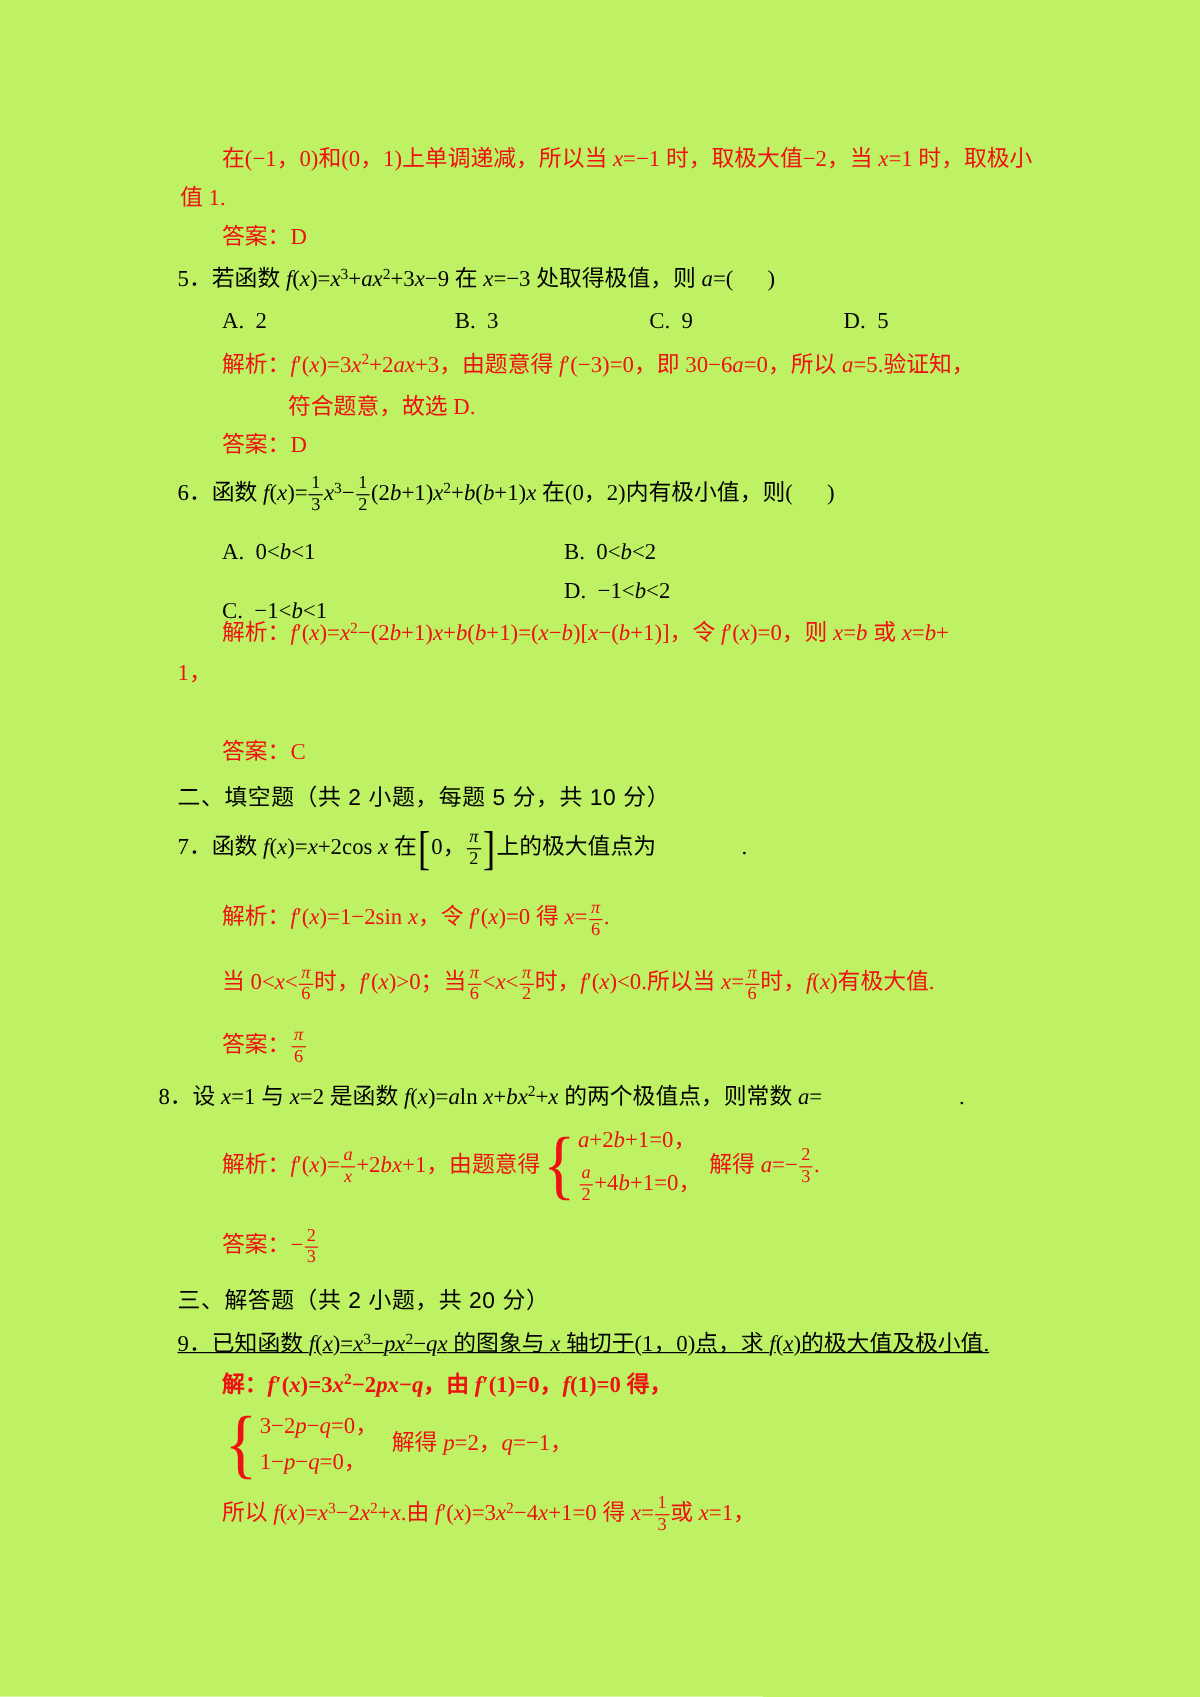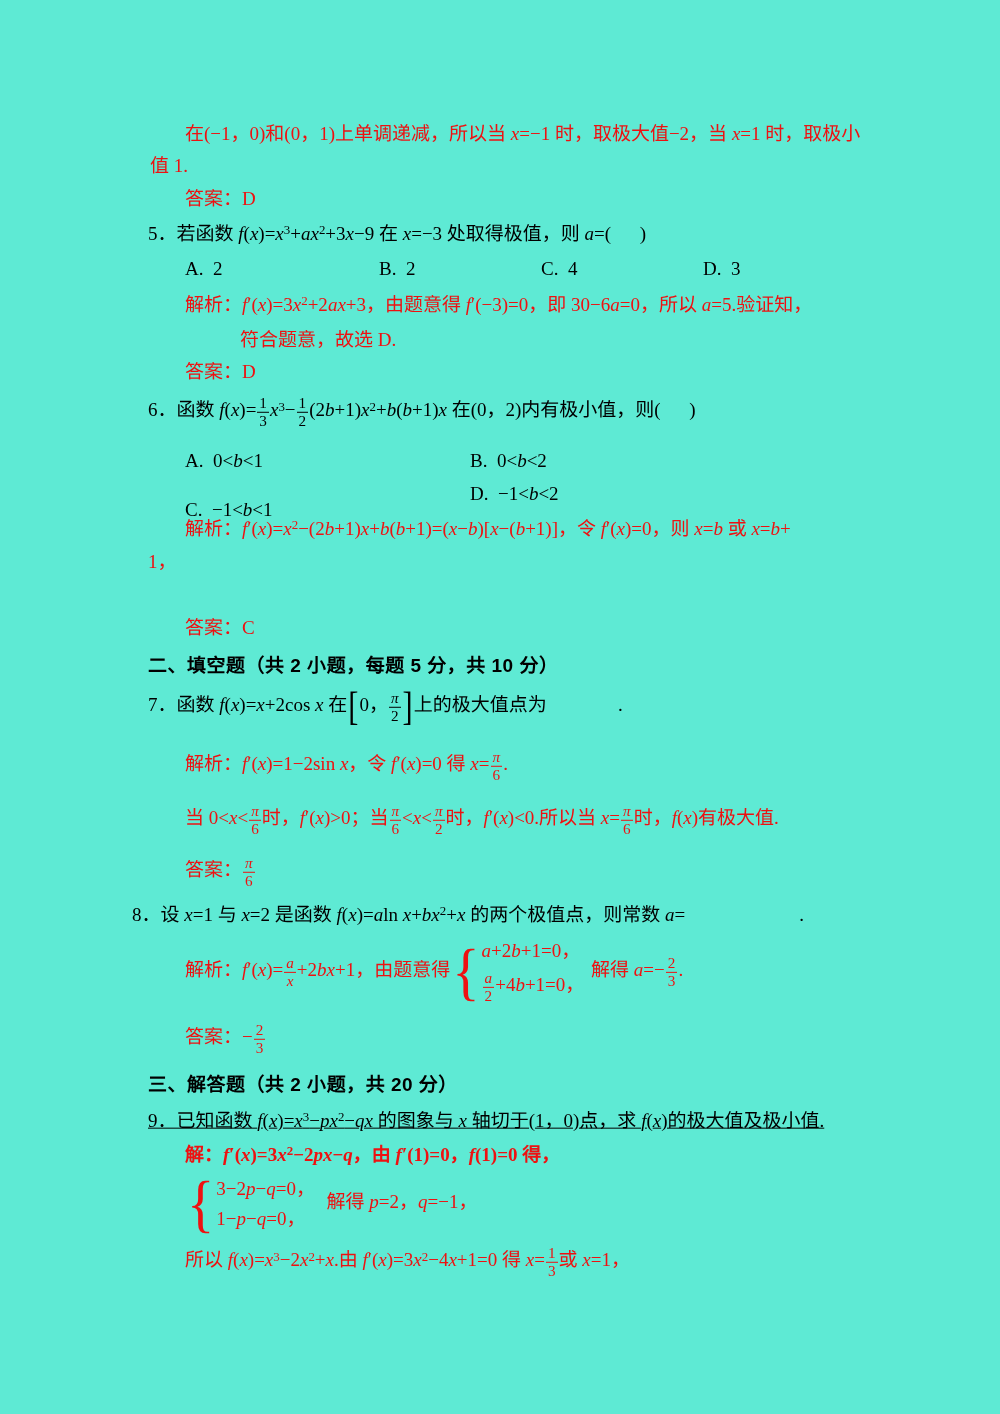"在(−1，0)和(0，1)上单调递减，所以当 x=−1 时，取极大值−2，当" div.page { background: #5eead4 -> #bef264 }
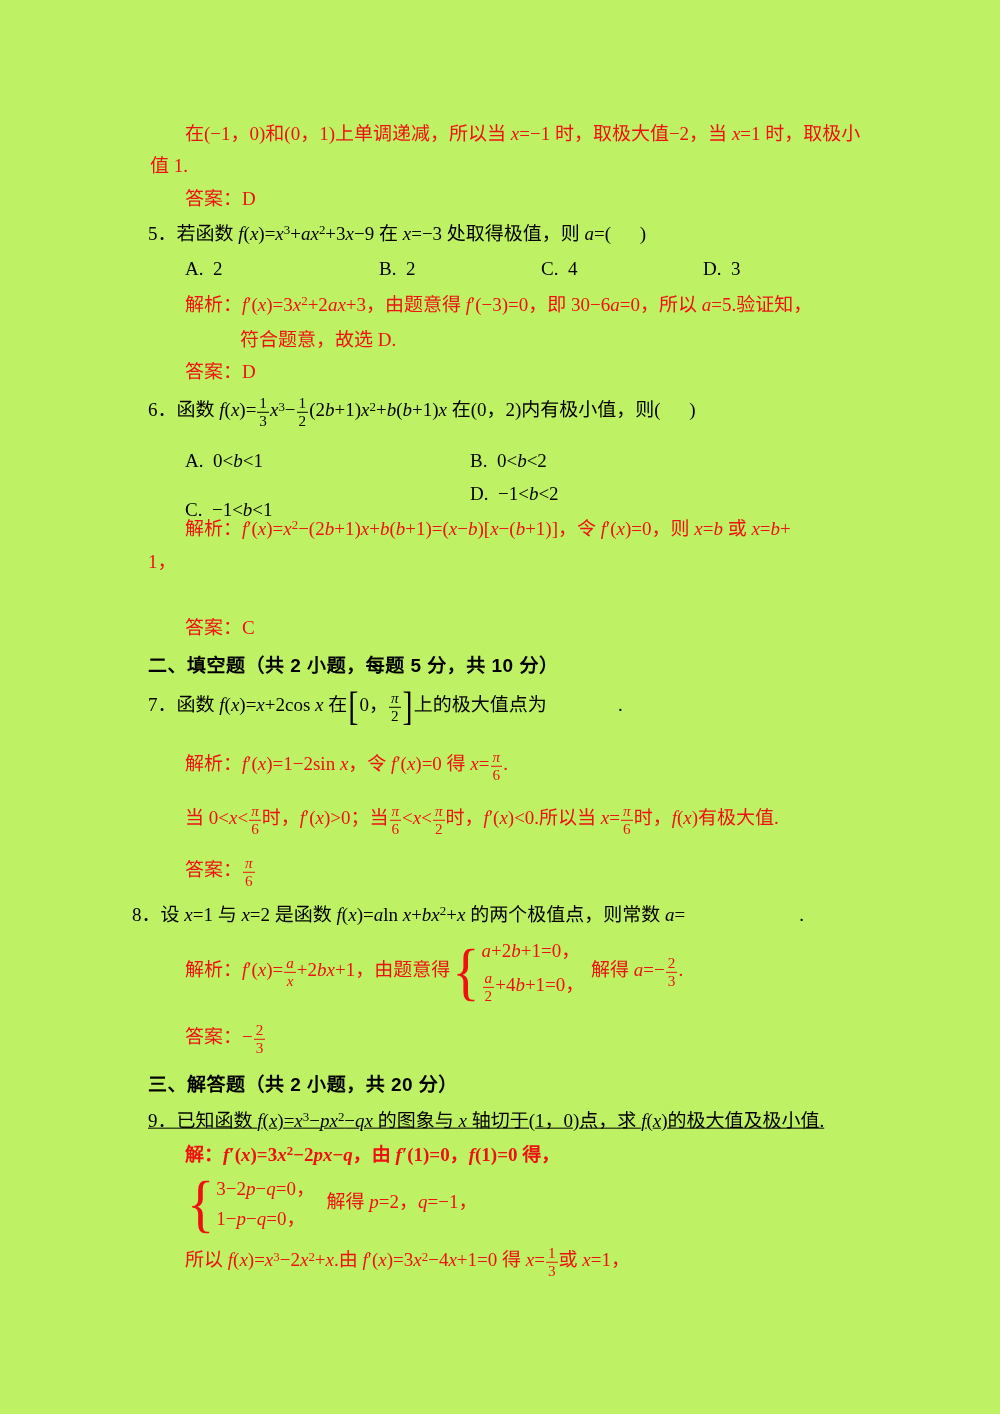"B. 2" div.ln { text: 2 -> 3 }
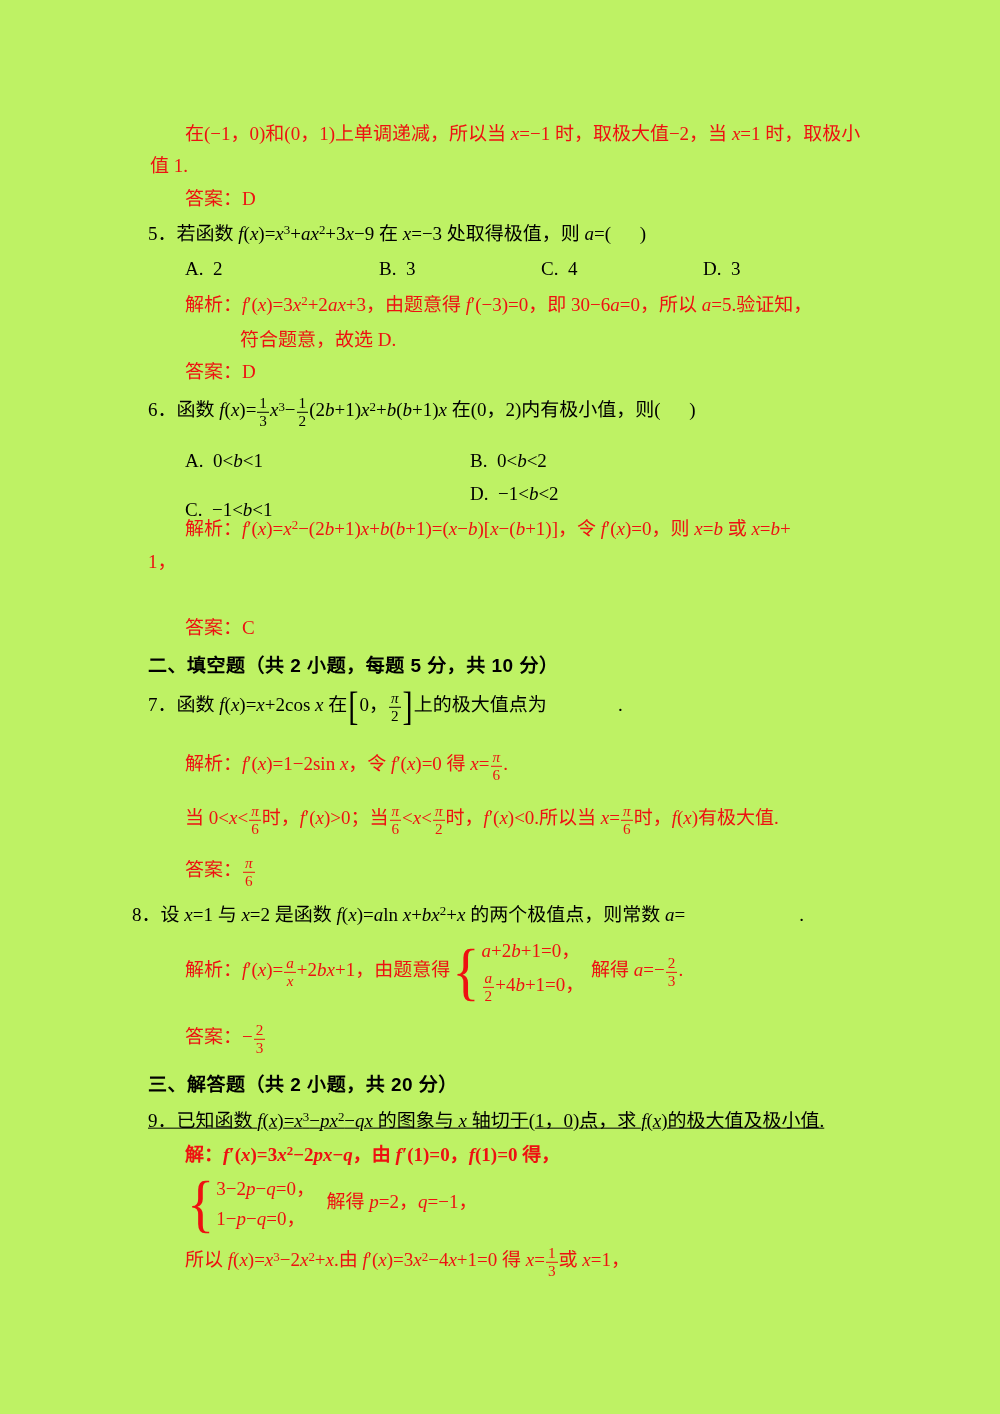"C. 4" div.ln { text: 4 -> 9 }
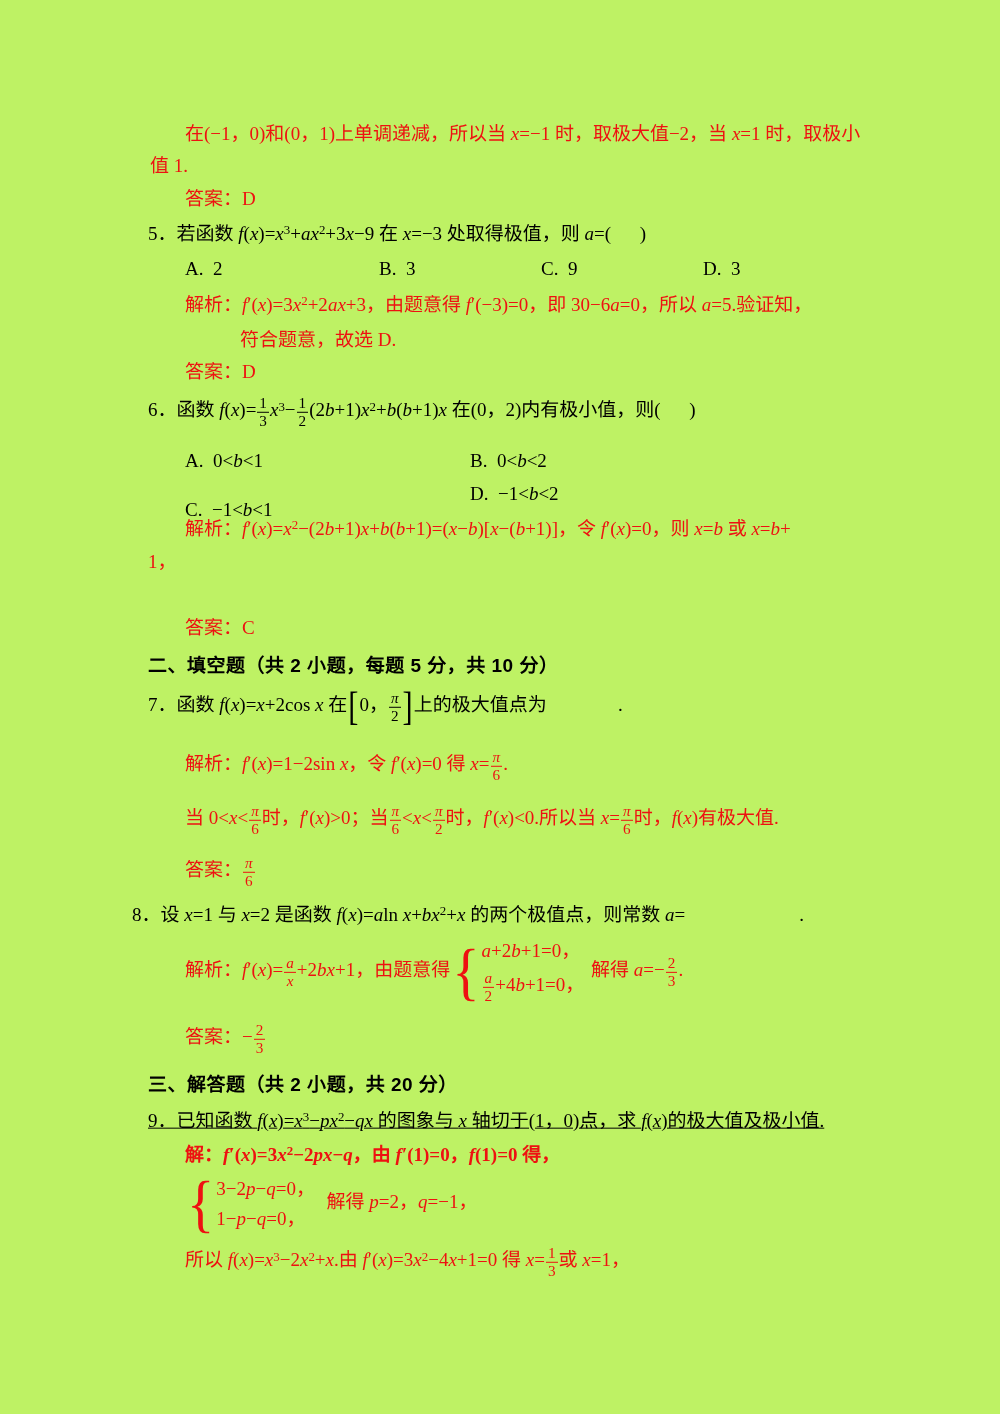"D. 3" div.ln { text: 3 -> 5 }
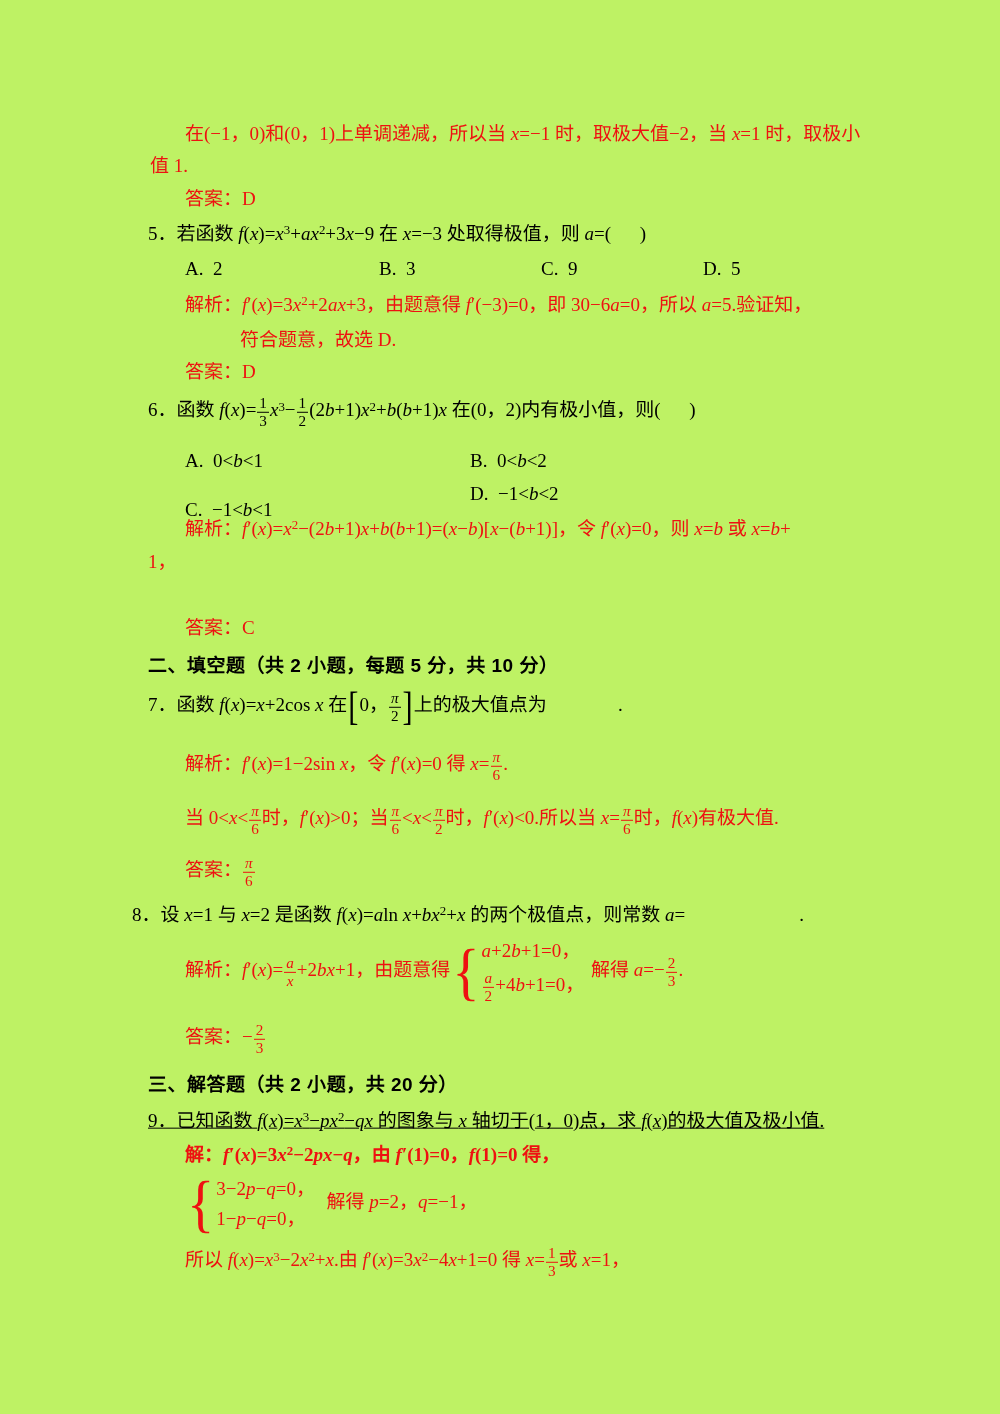"二、填空题（共 2 小题，每题 5 分，共" .heading { font-weight: bold -> normal }
